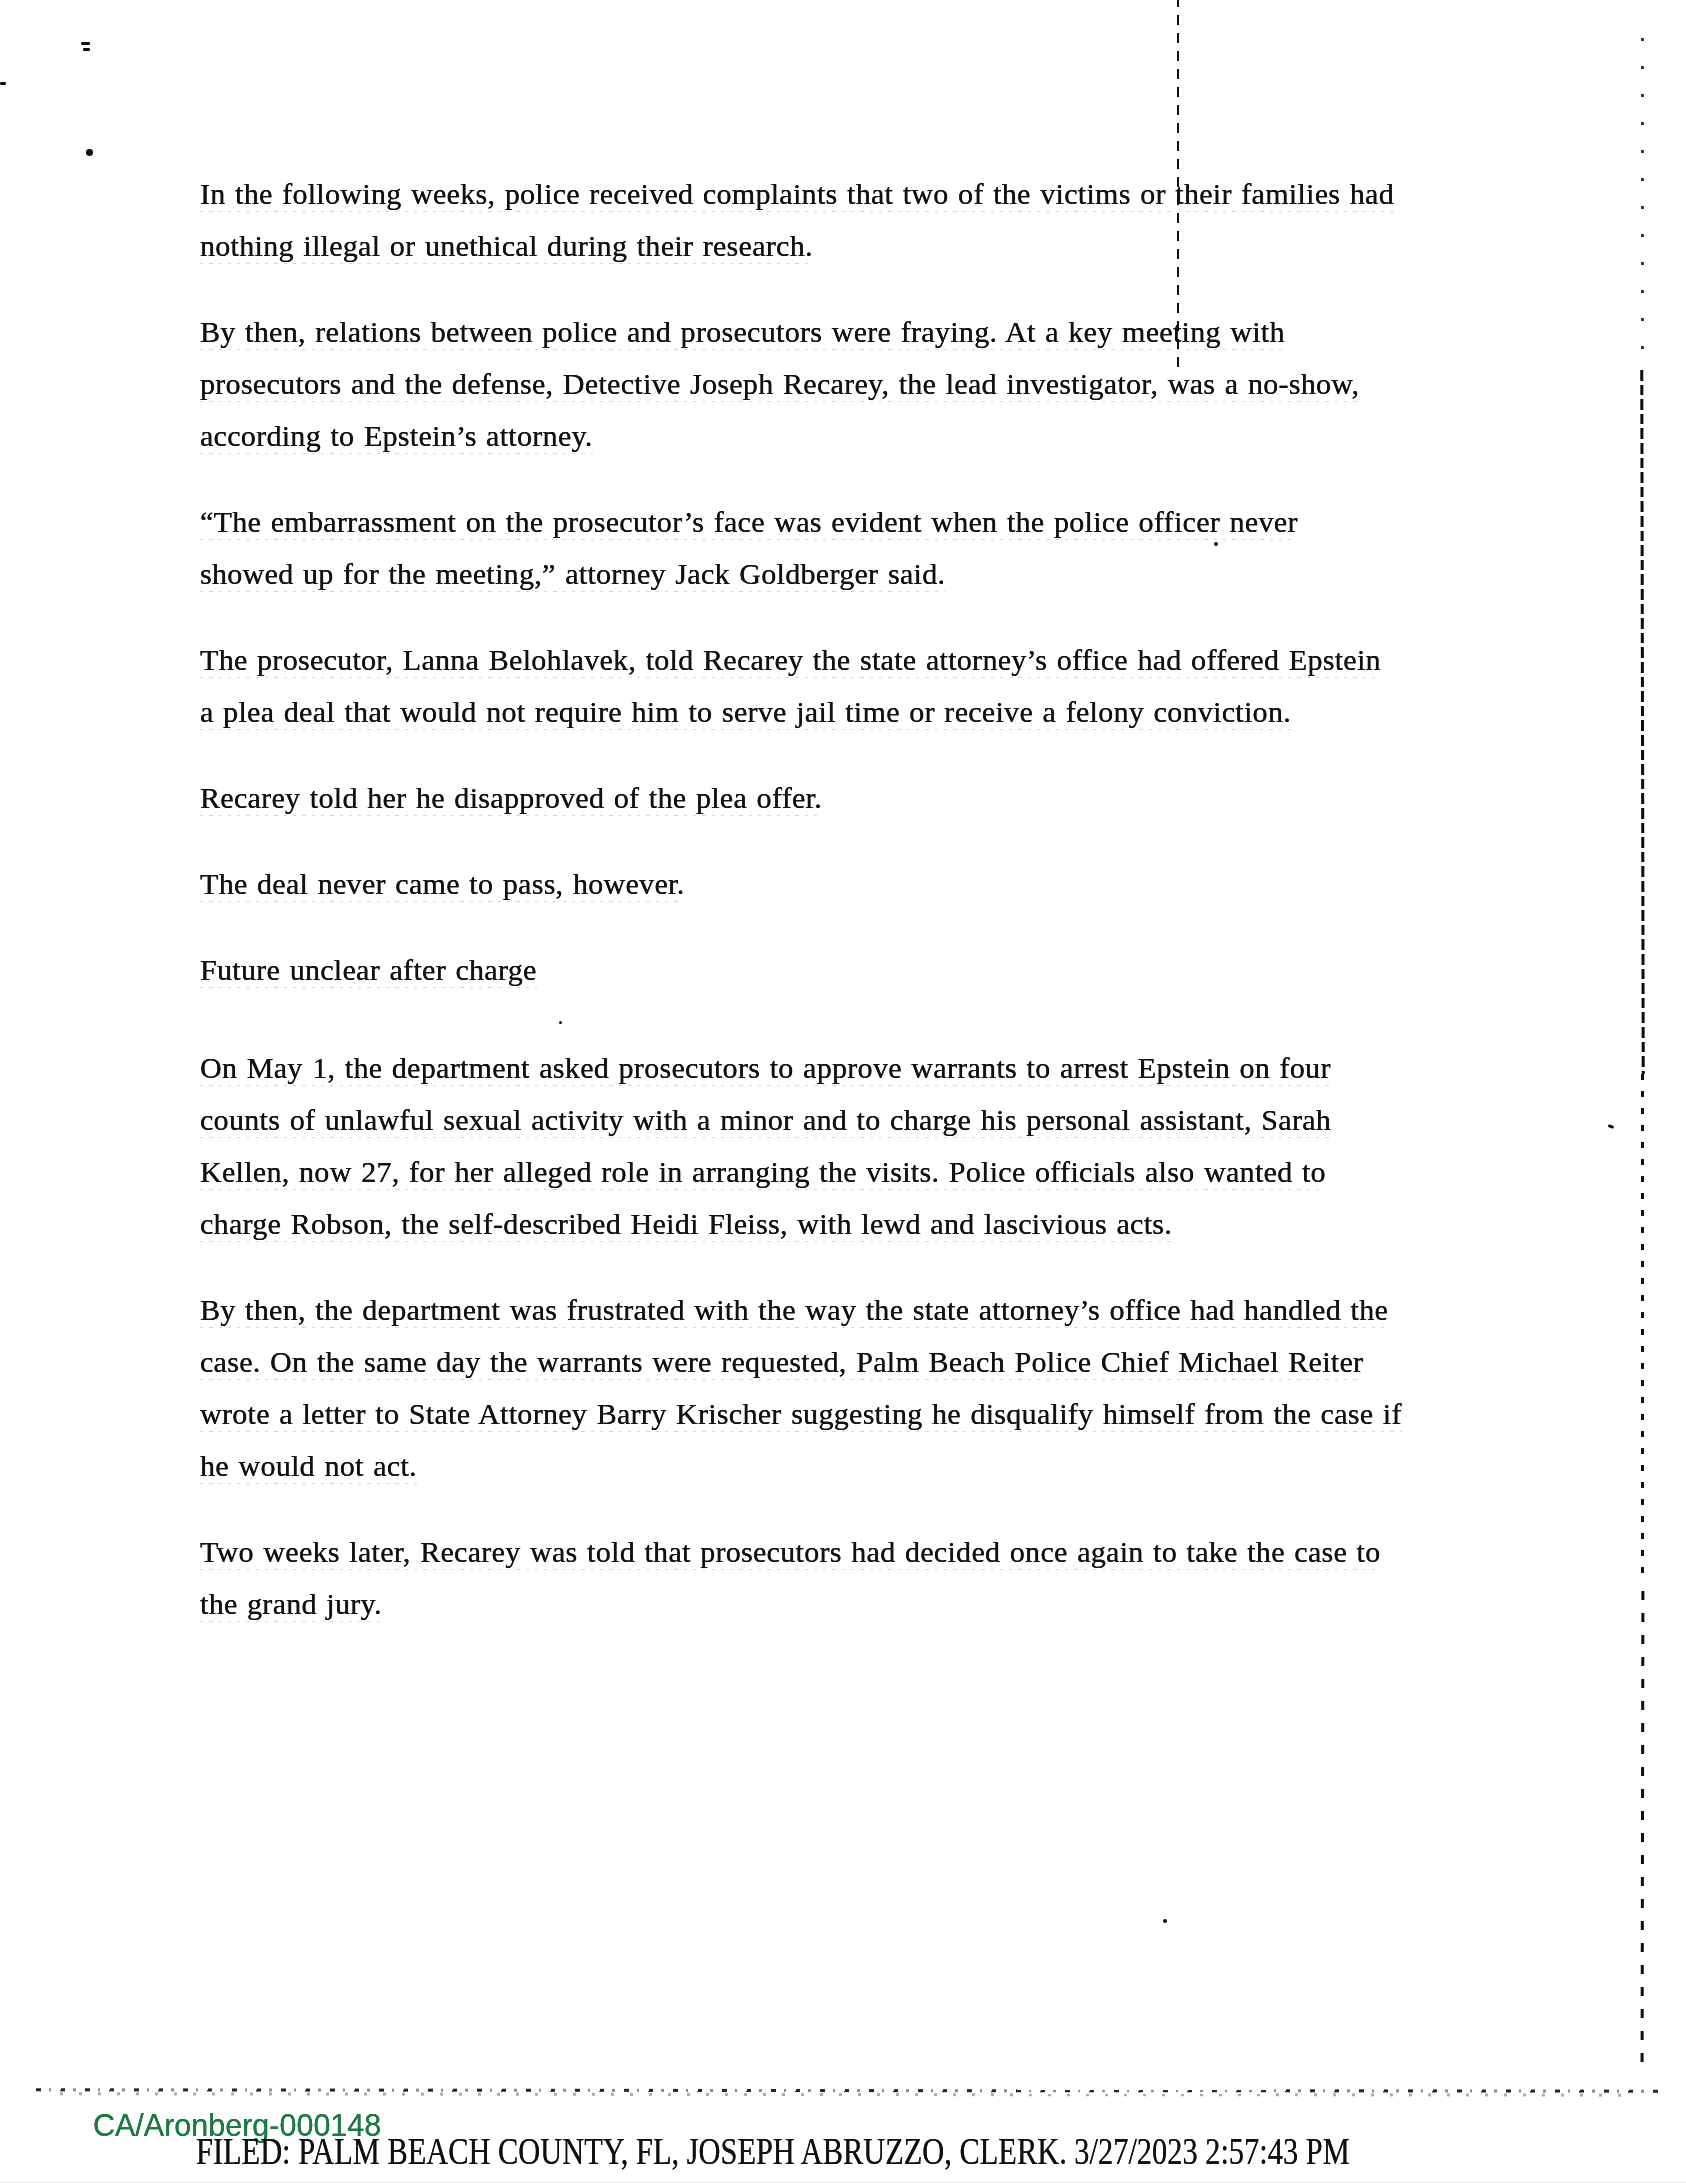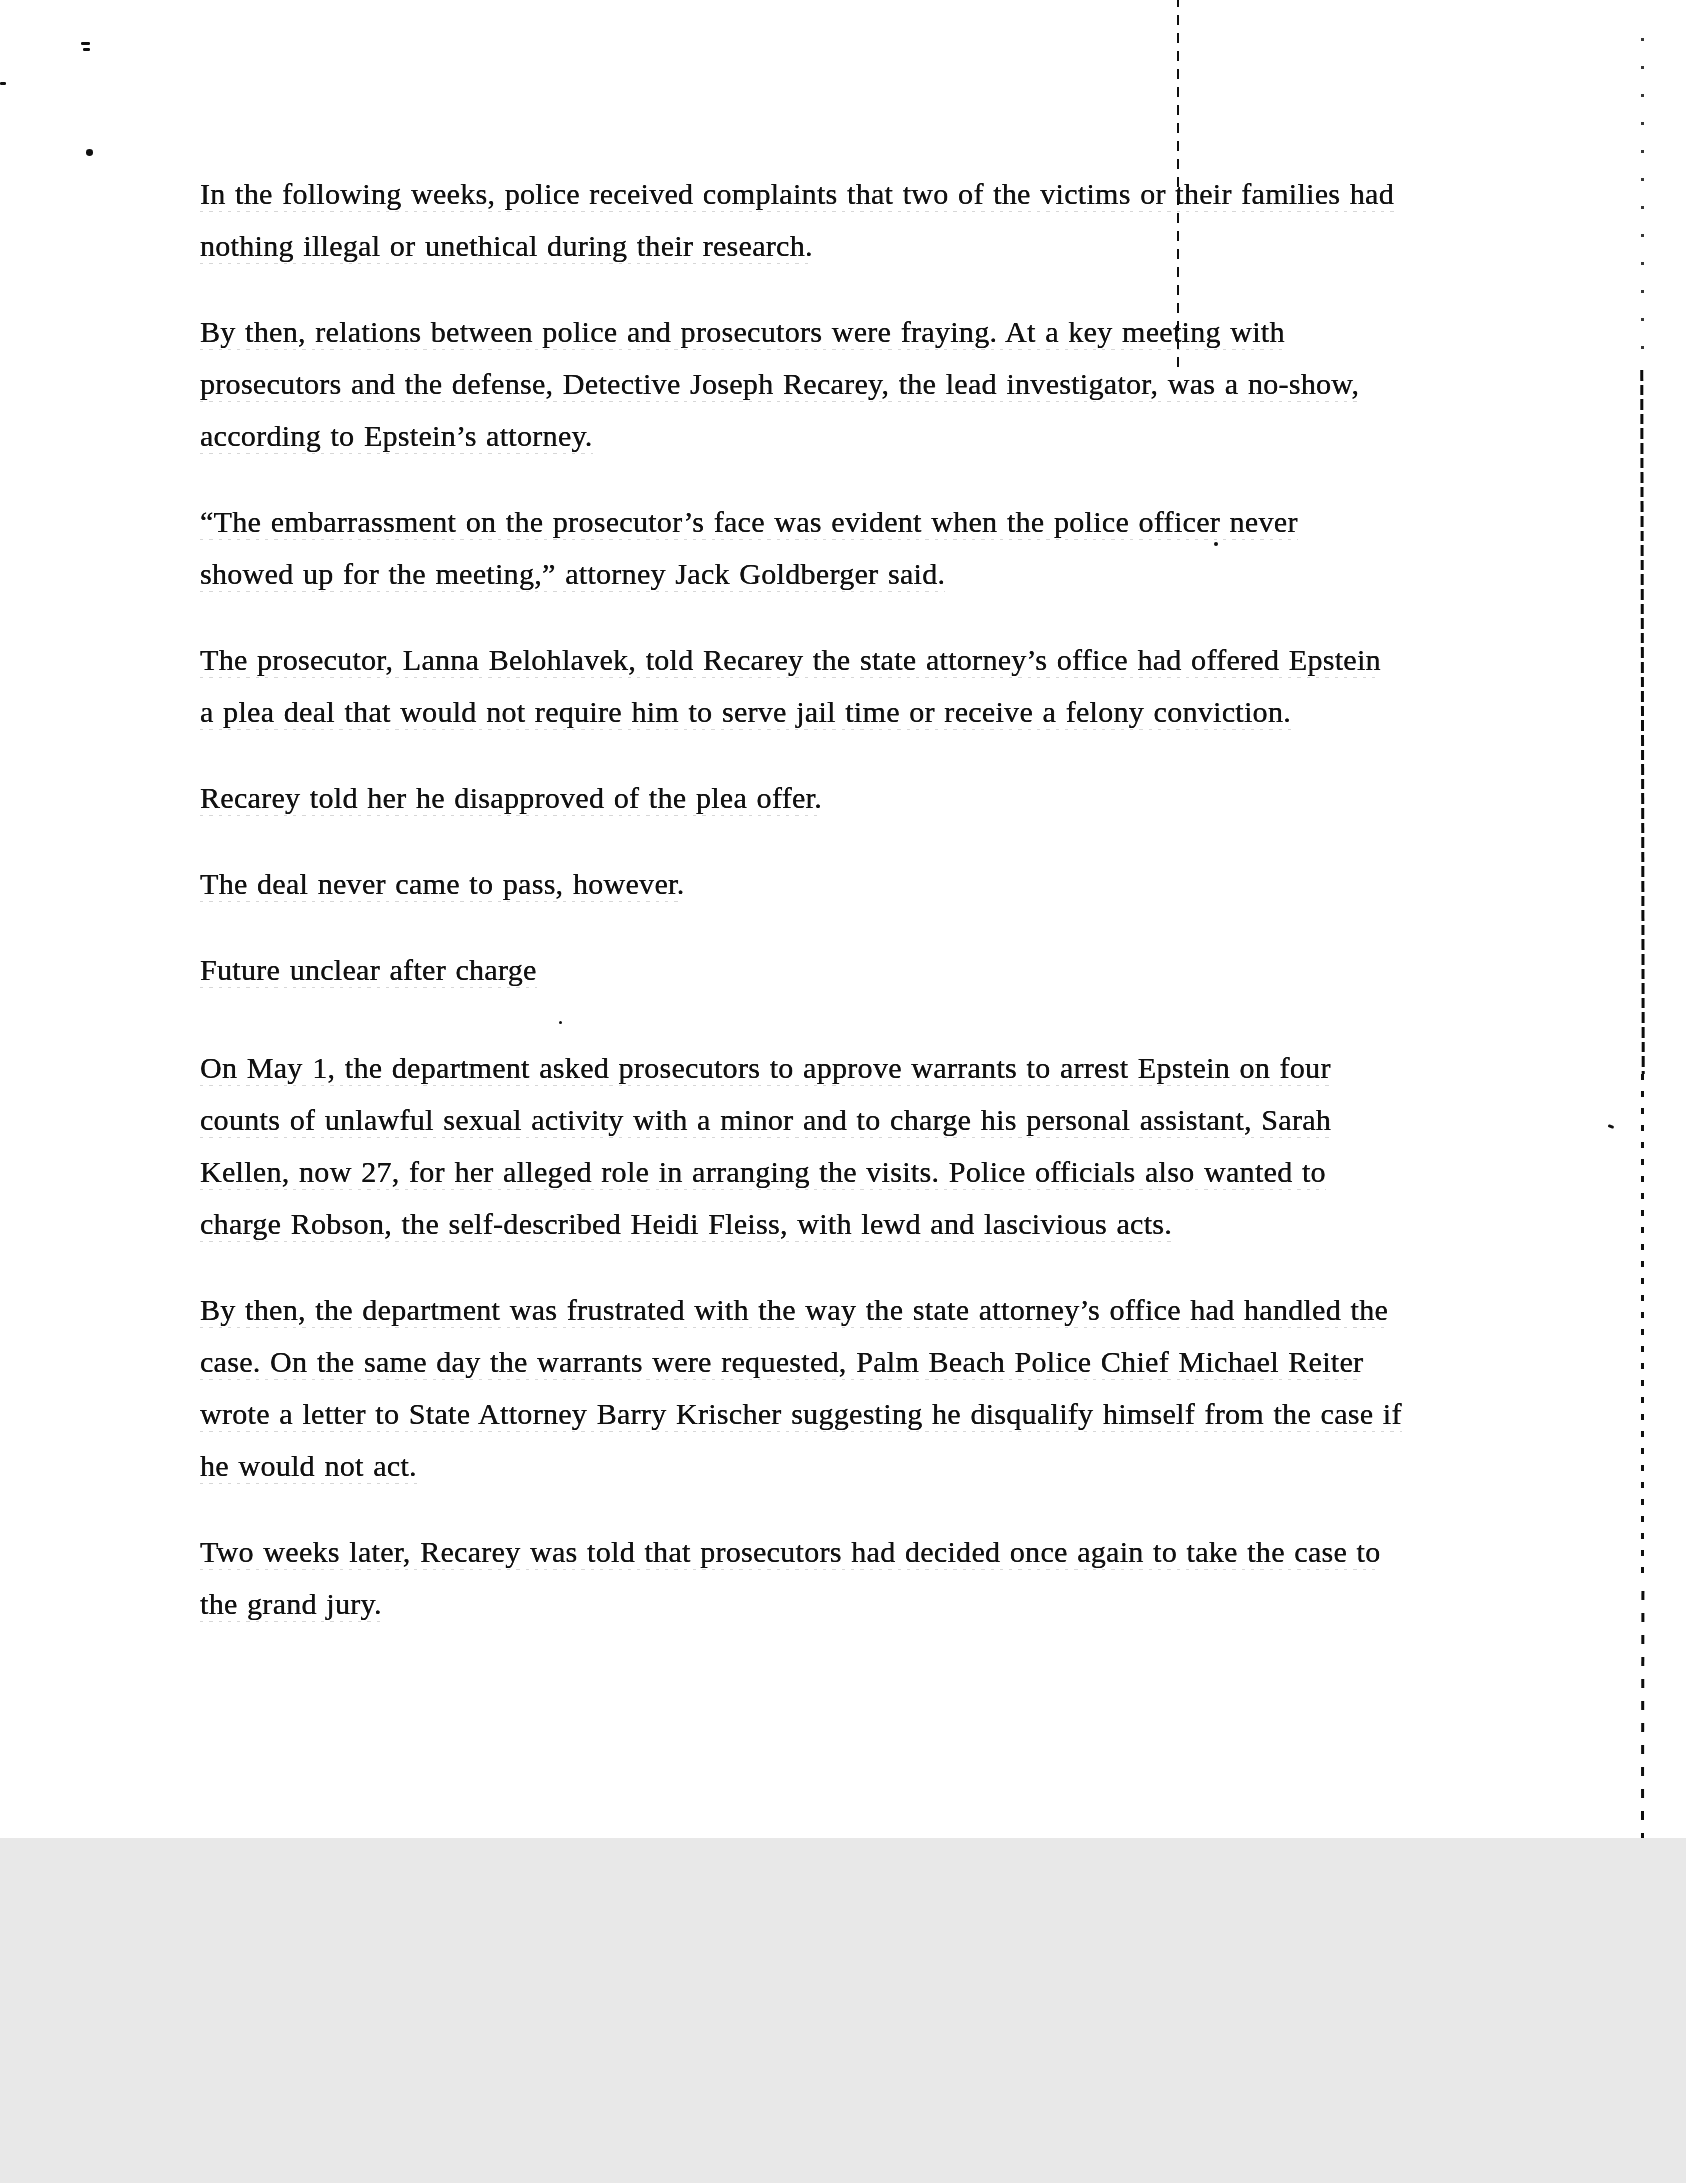"In the following weeks, police" .page { height: 1838px -> 2182px }
